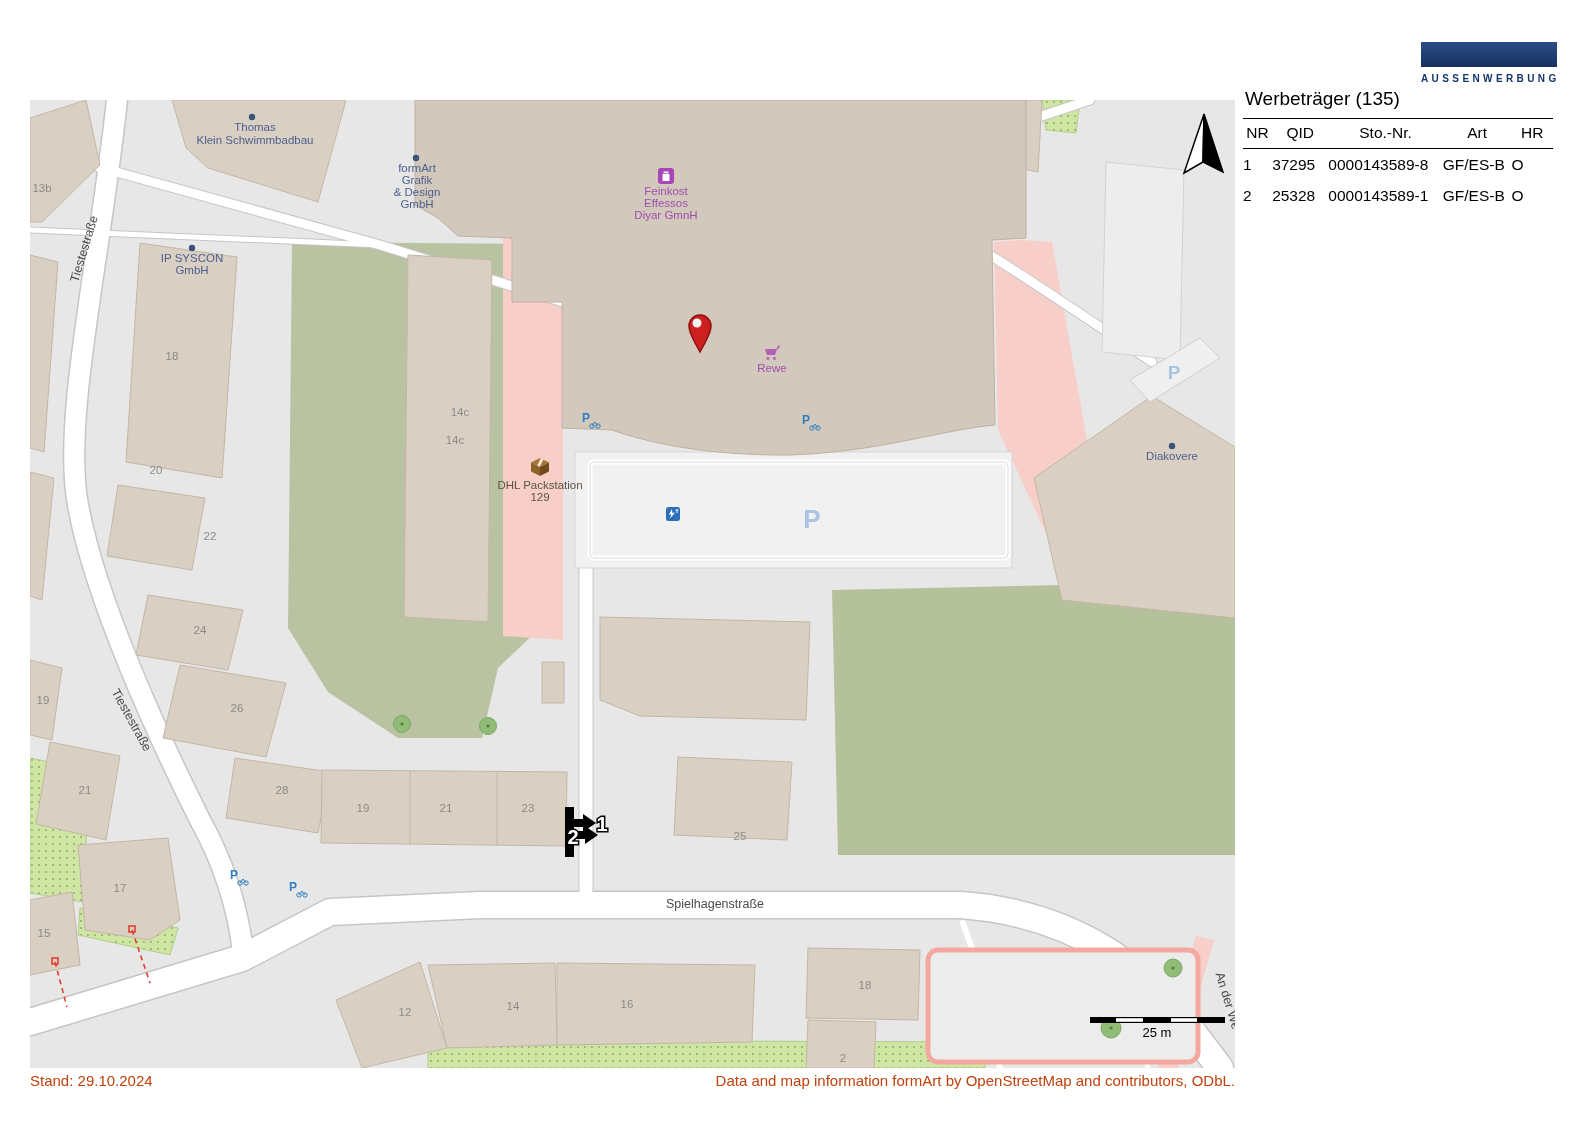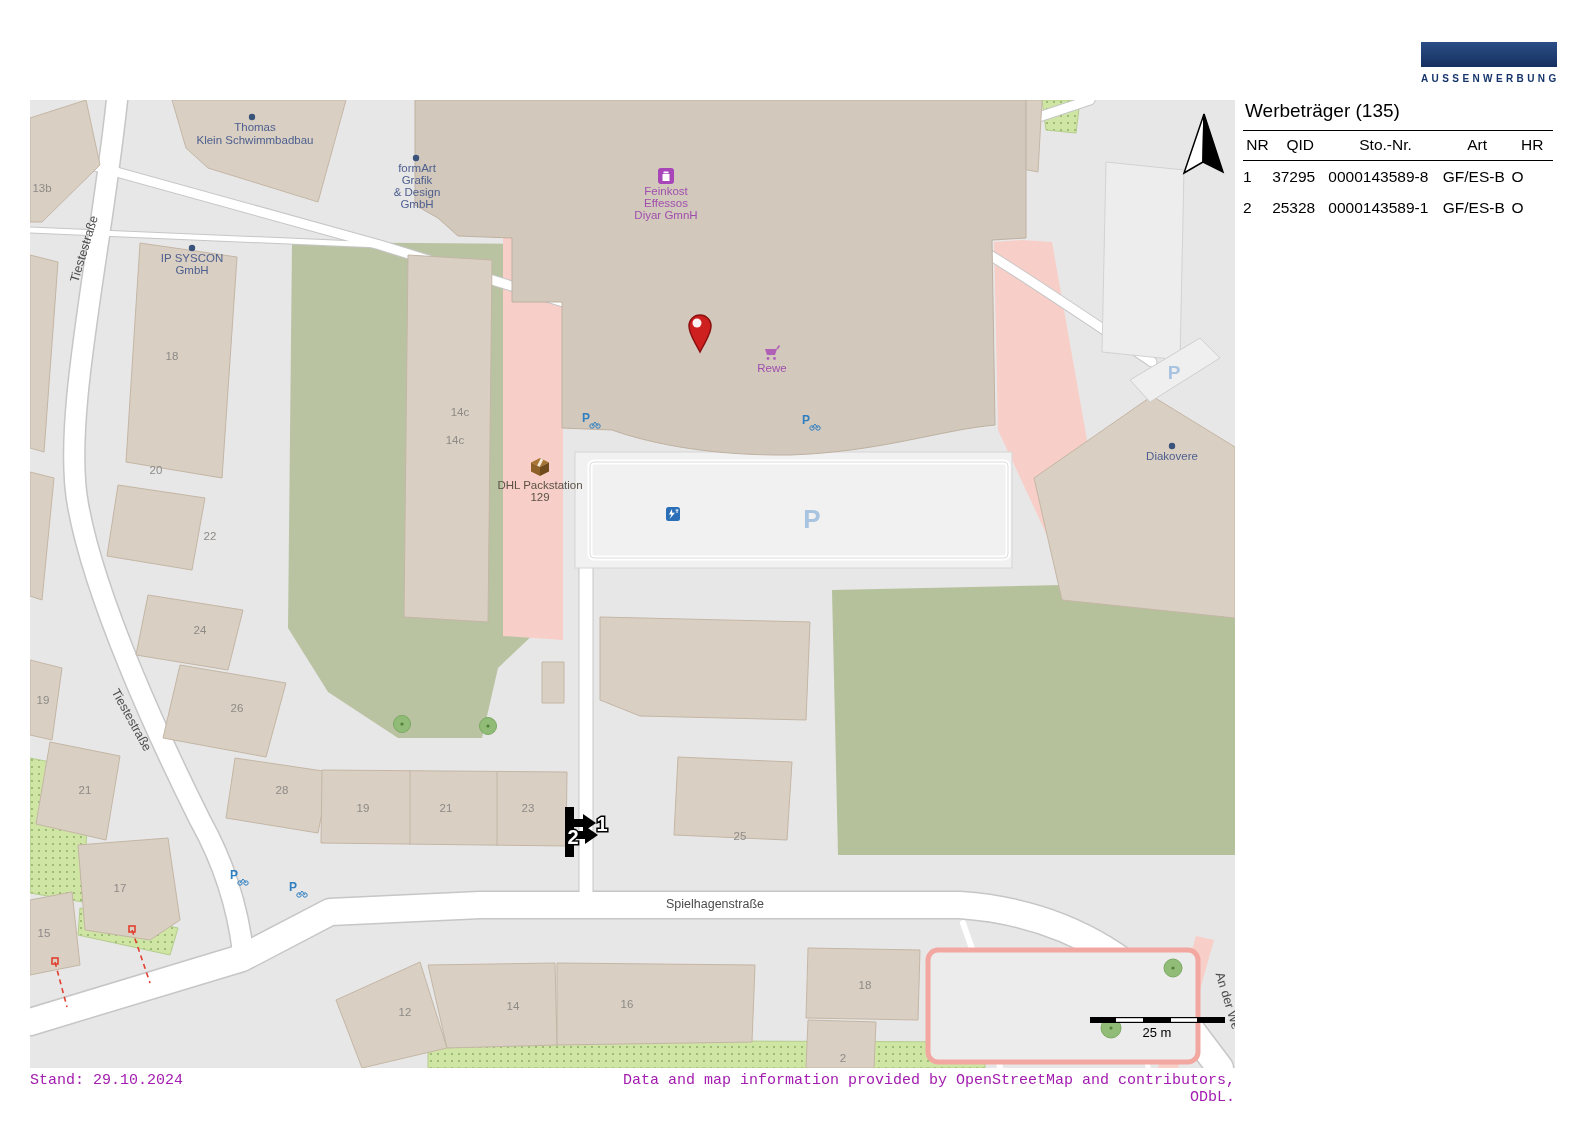"Werbeträger (135)" .panel { top: 100px -> 88px }
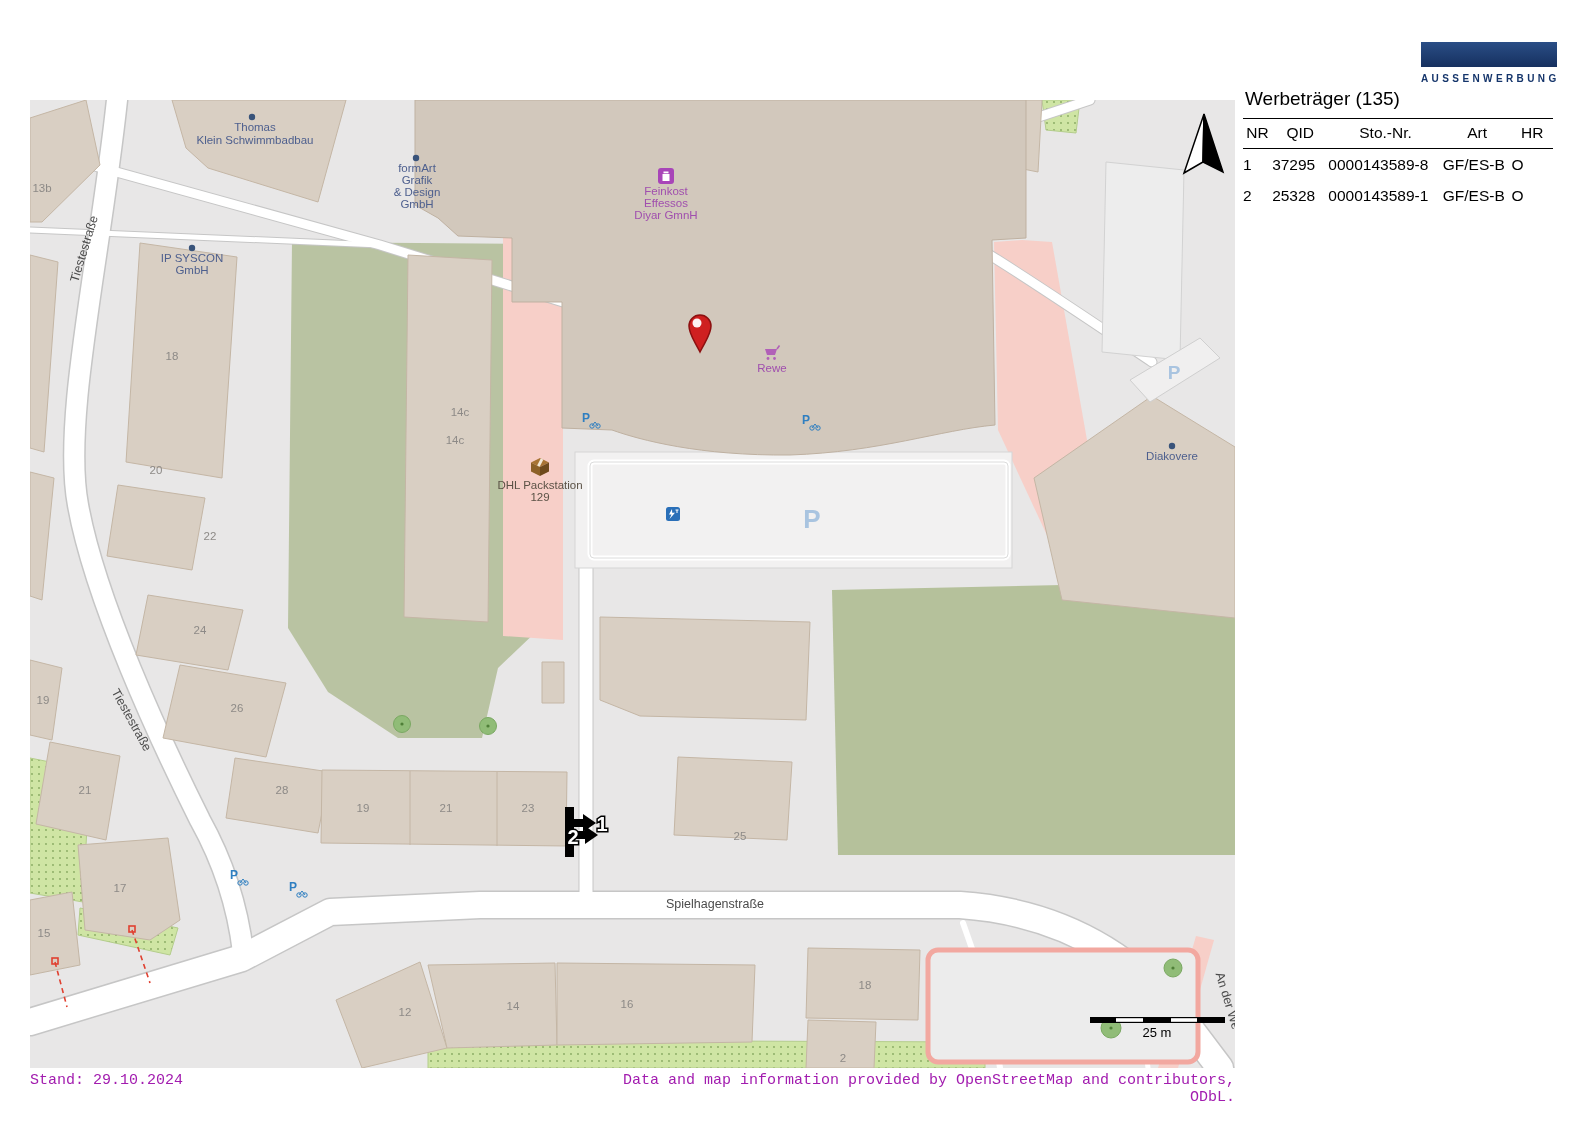"Stand: 29.10.2024" .ftr { color: #a21caf -> #c2410c; font-family: Liberation Mono, monospace -> none }
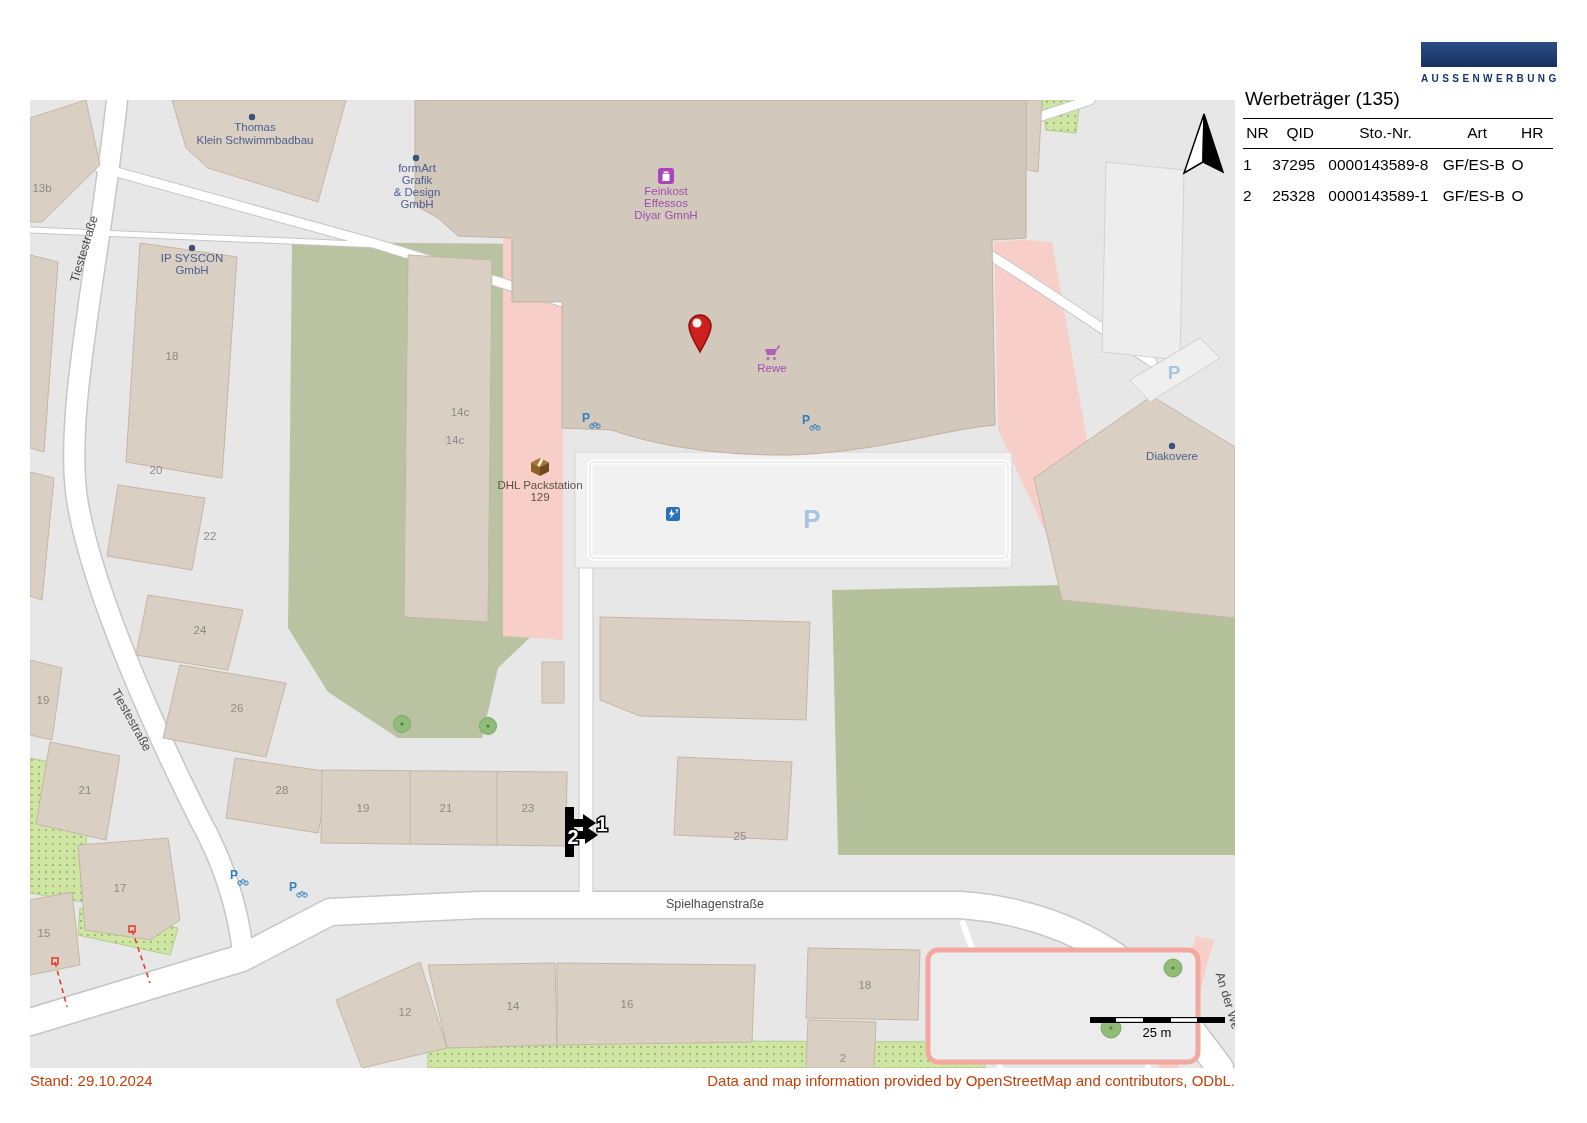"Data and map information provided" div.ftr { text: provided -> formArt }
